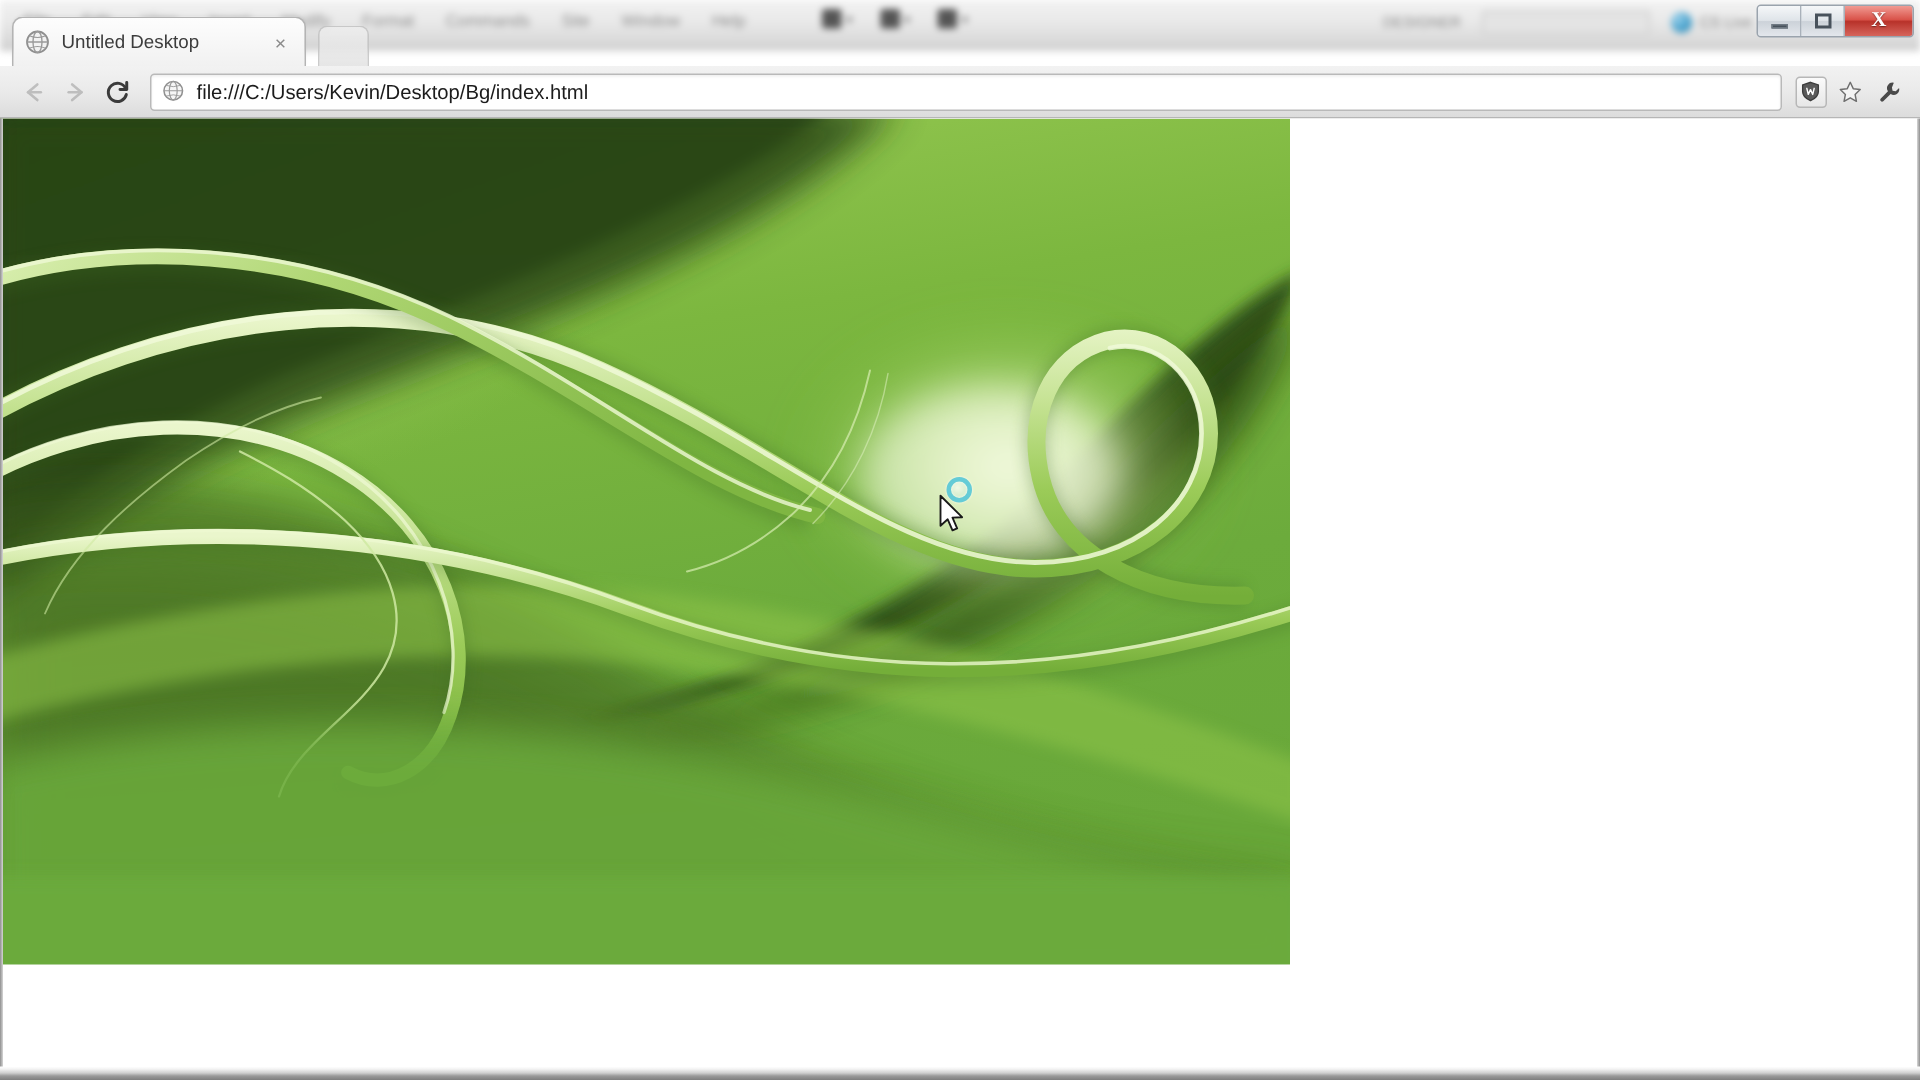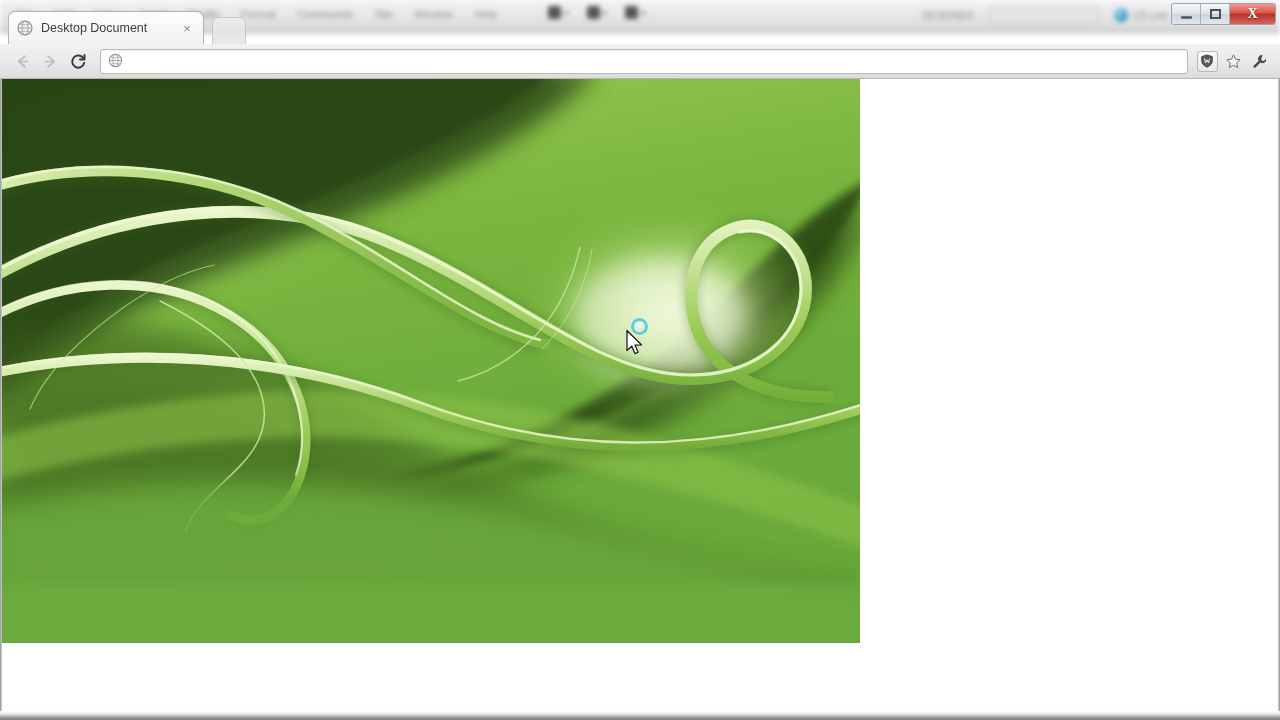"Desktop Document" span.tab-title { text: Desktop Document -> Untitled Desktop }
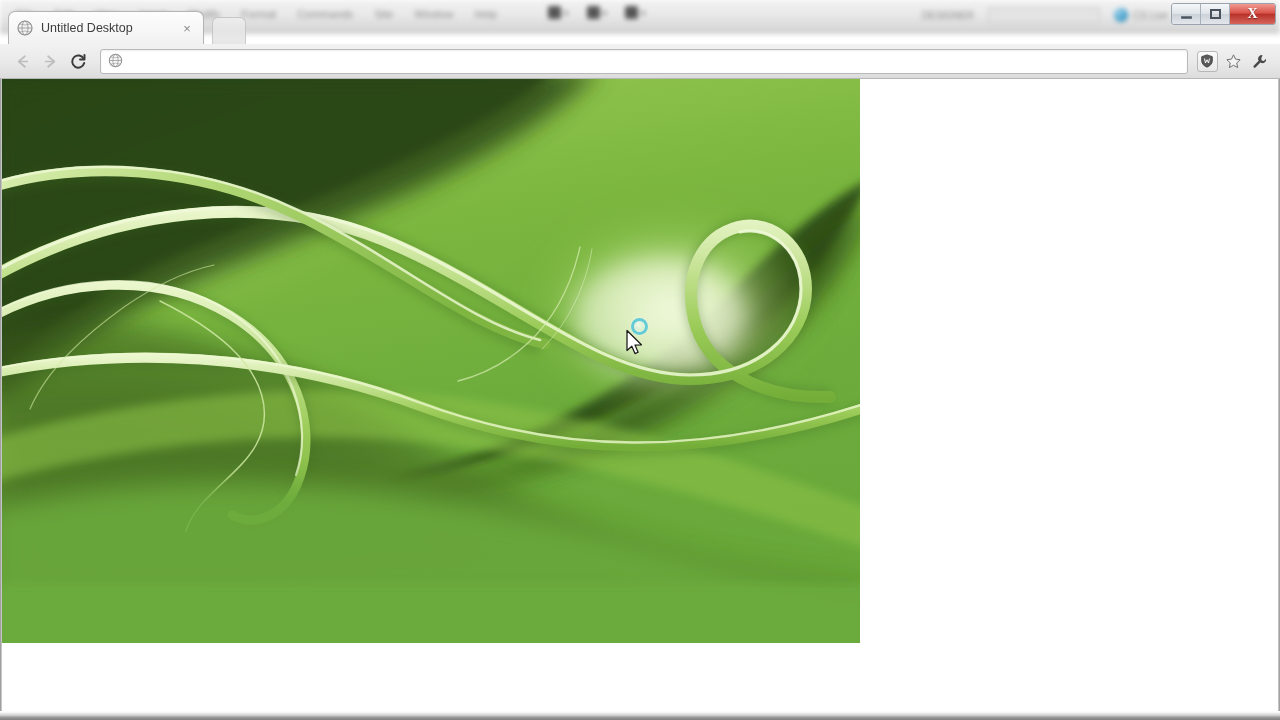"file:///C:/Users/Kevin/Desktop/Bg/index." span.omni-url { html: none -> <span>file:///C:/Users/Kevin/Desktop/Bg/index.html</span> }
